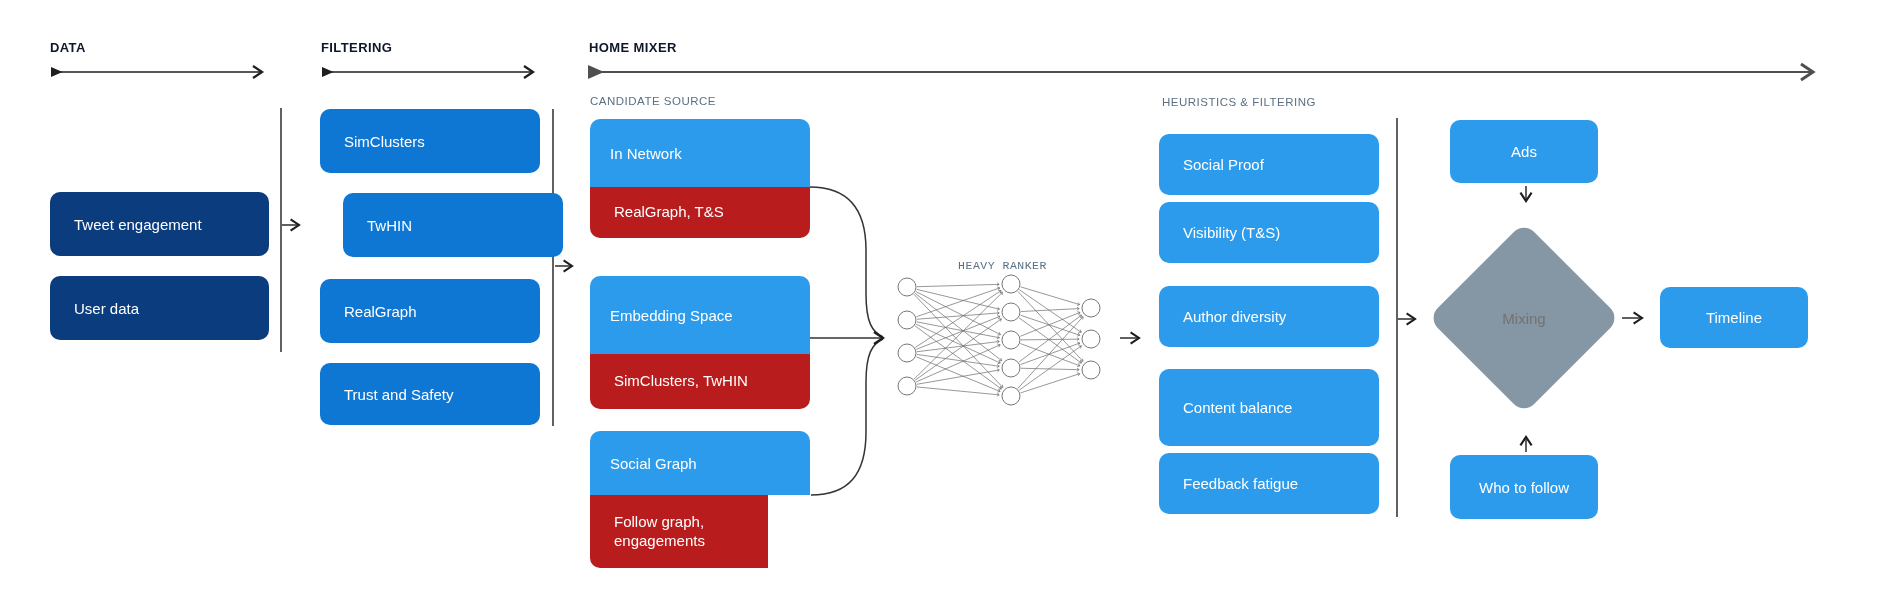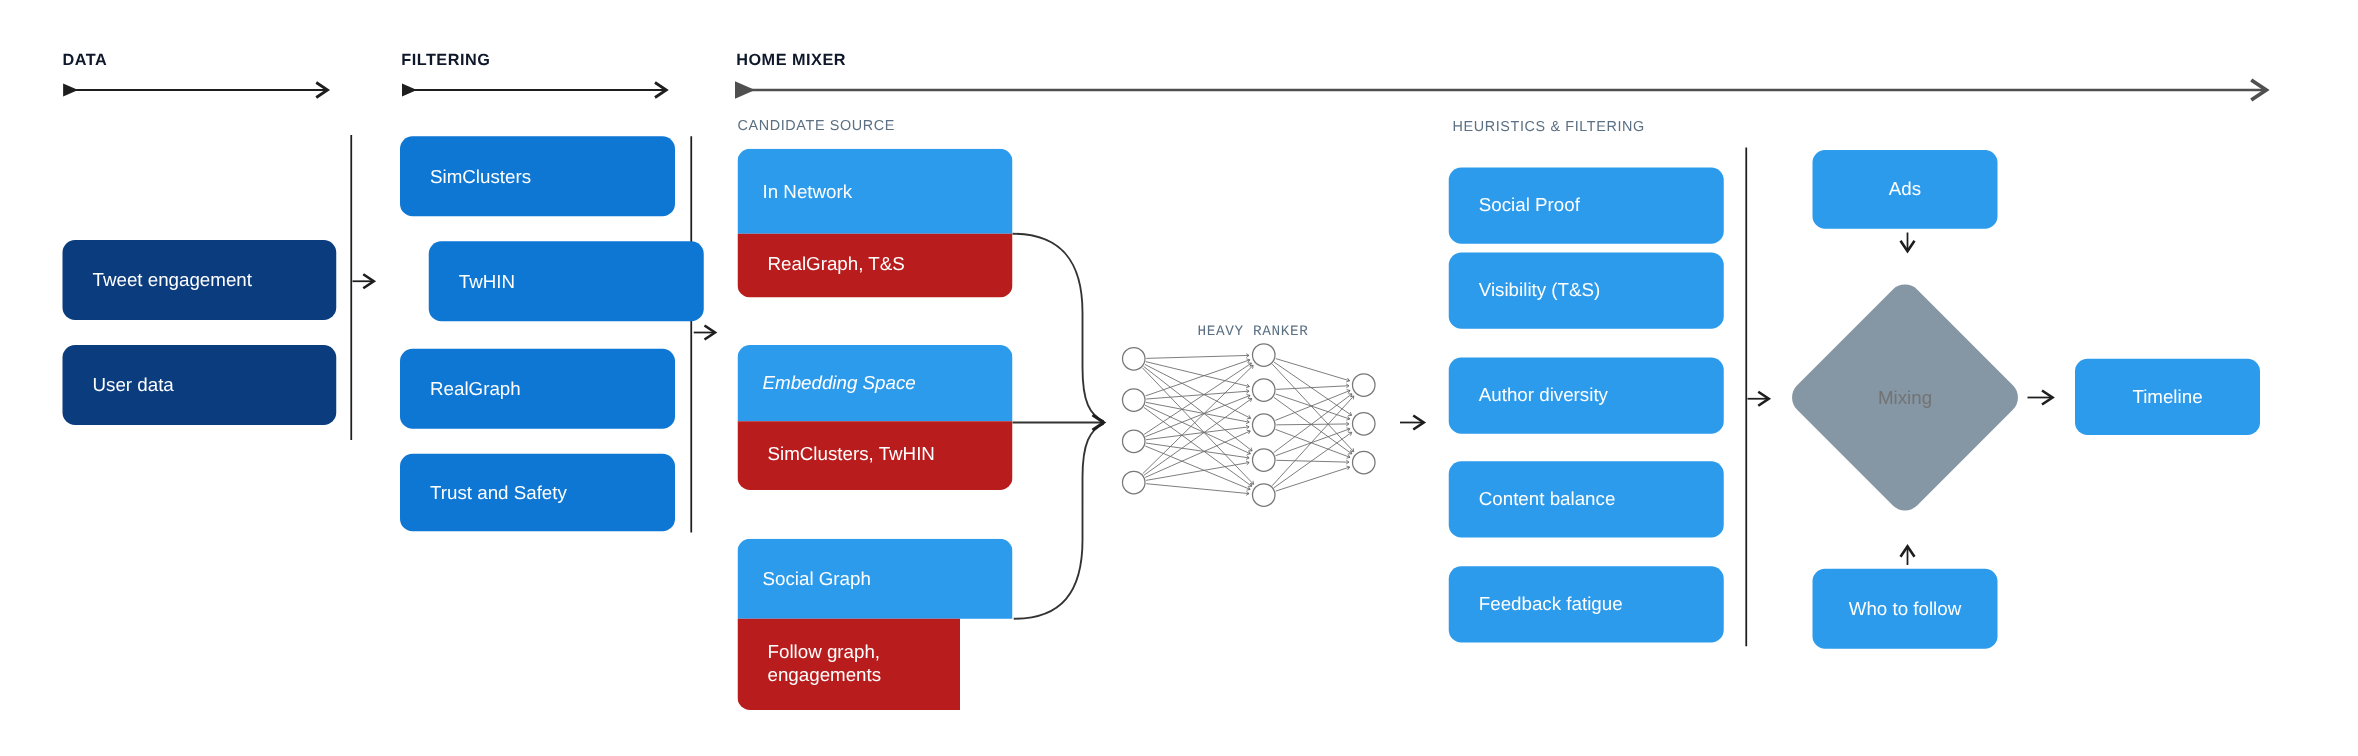"Embedding Space" div.primary { font-style: italic -> none; height: 61px -> 78px }
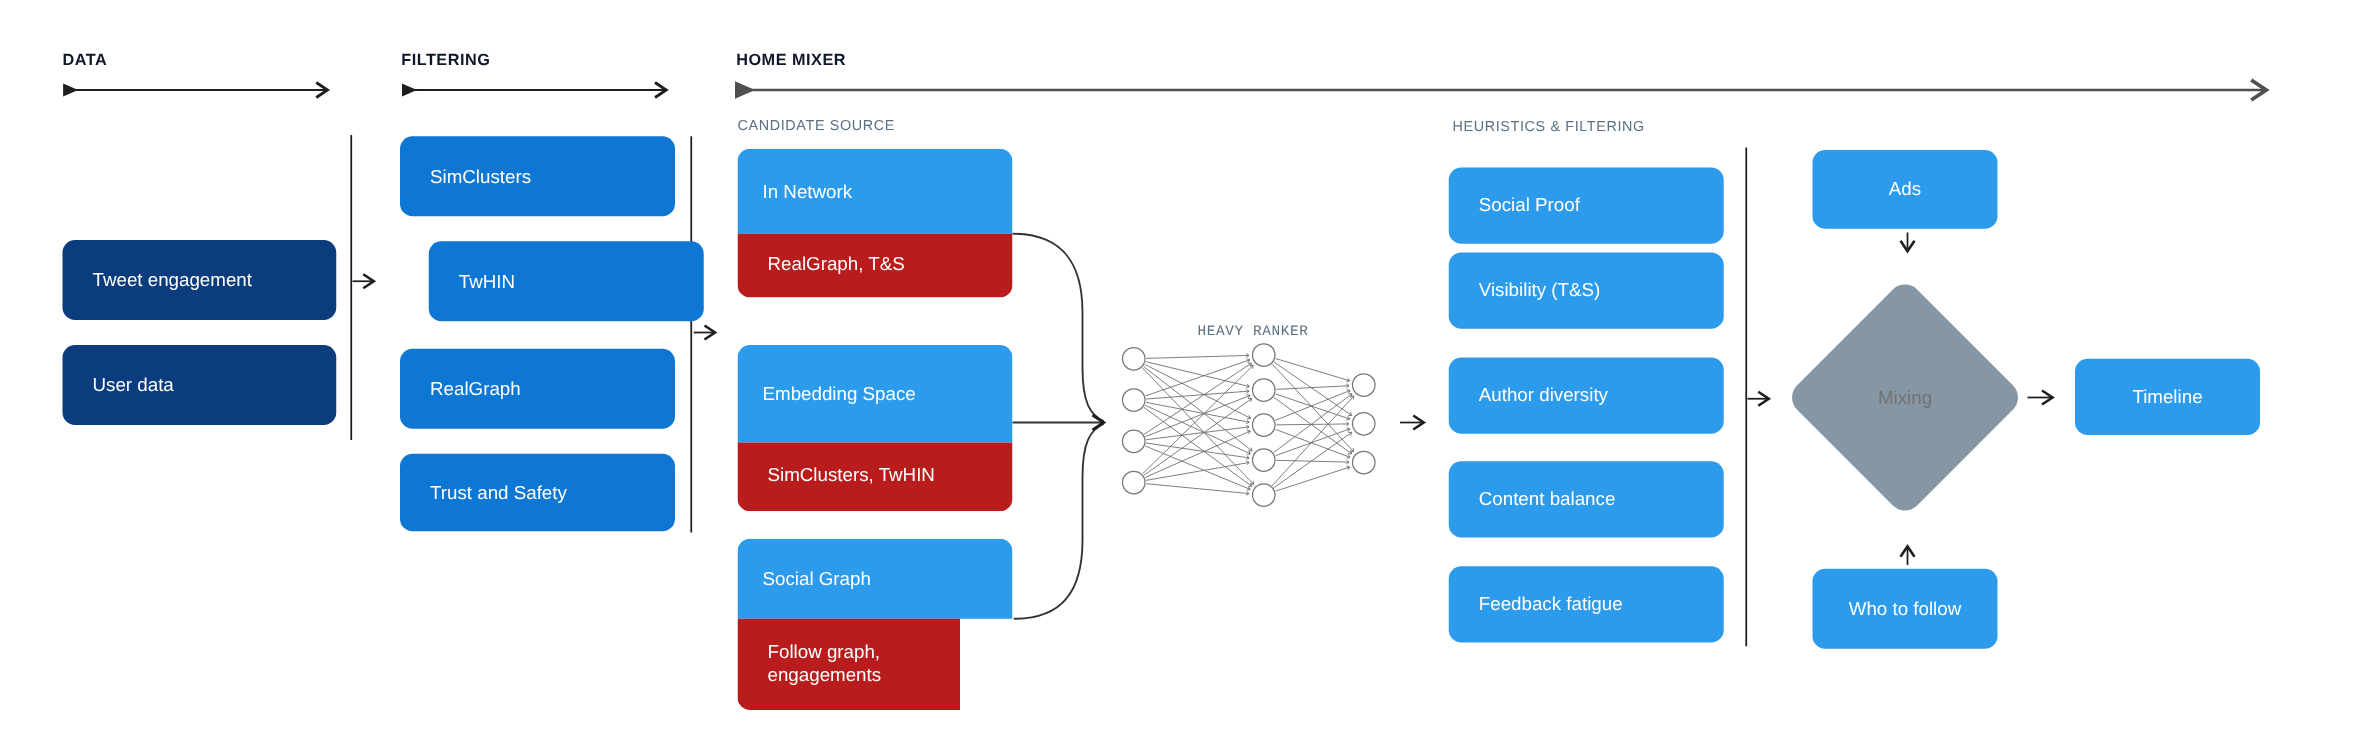"Content balance" div.box { height: 61px -> 77px }
